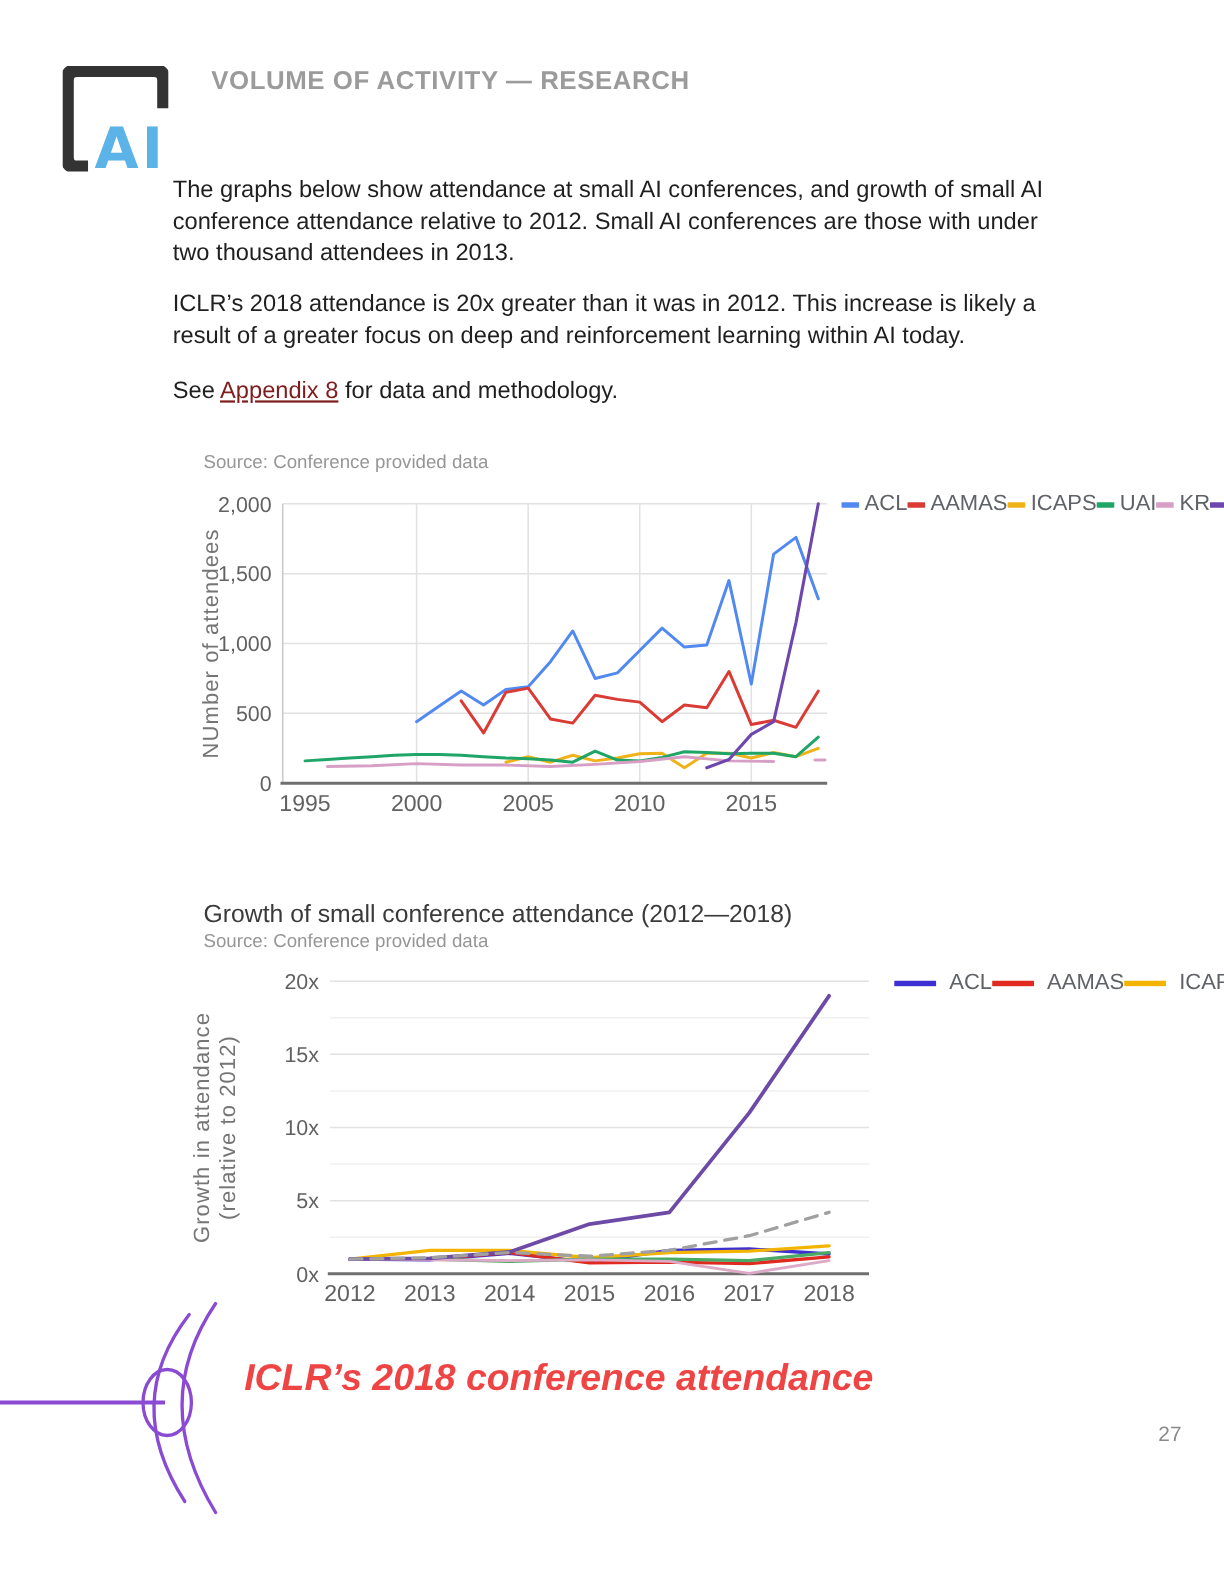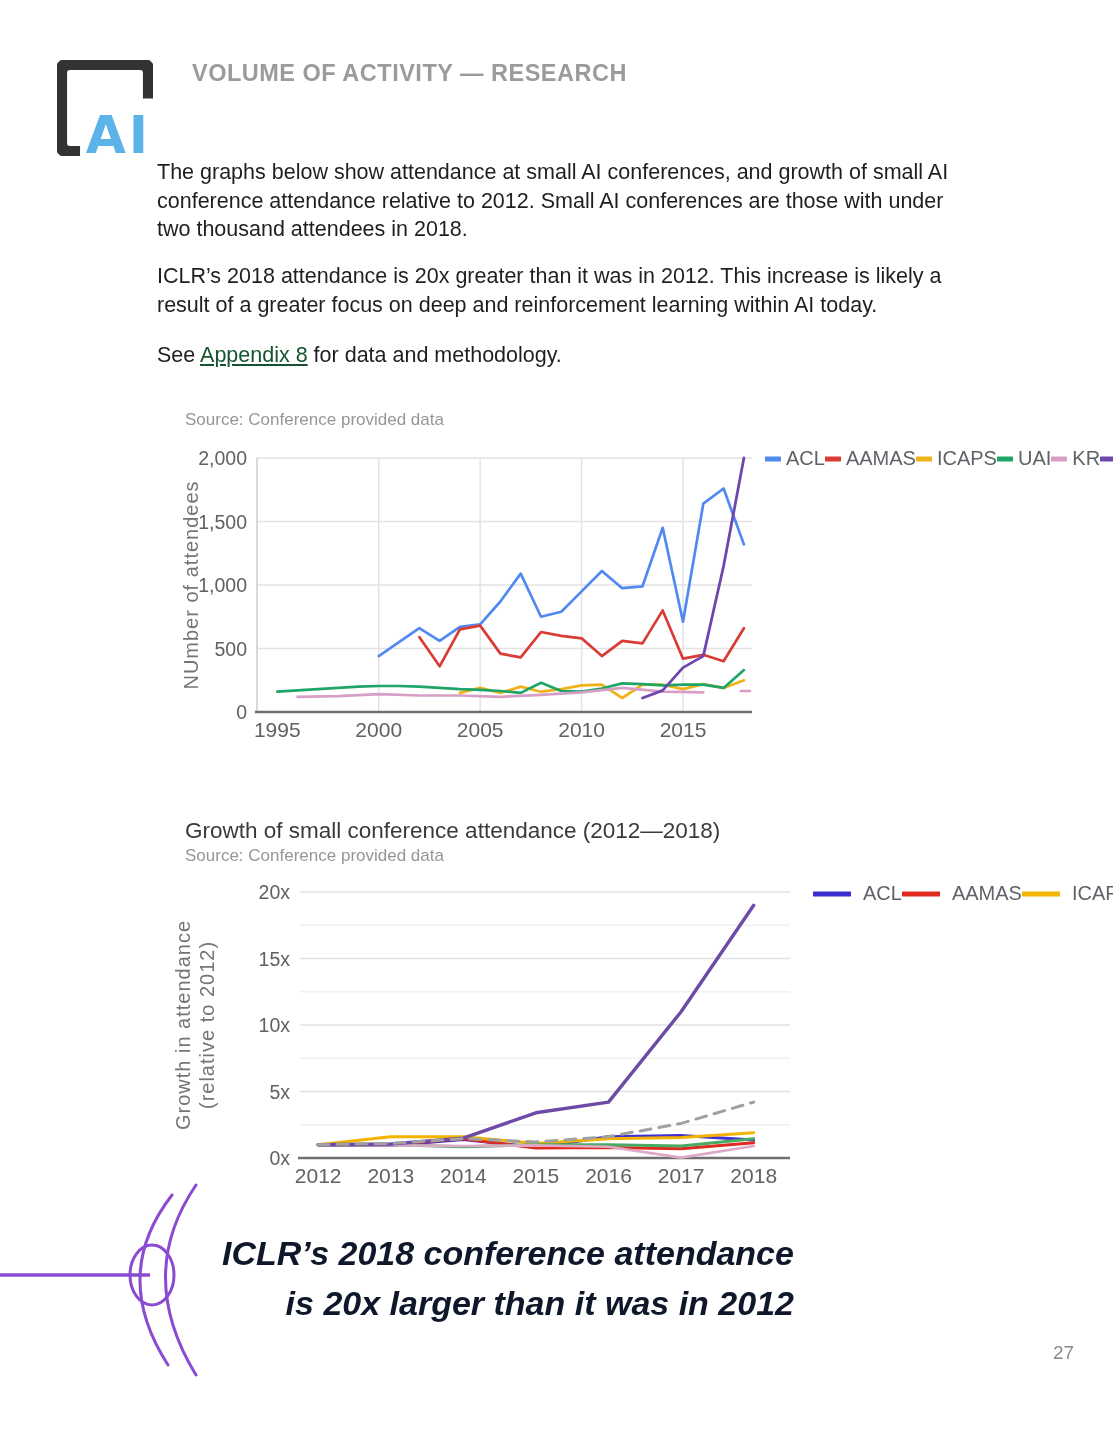"The graphs below show attendance" div.abs { text: 2018 -> 2013 }
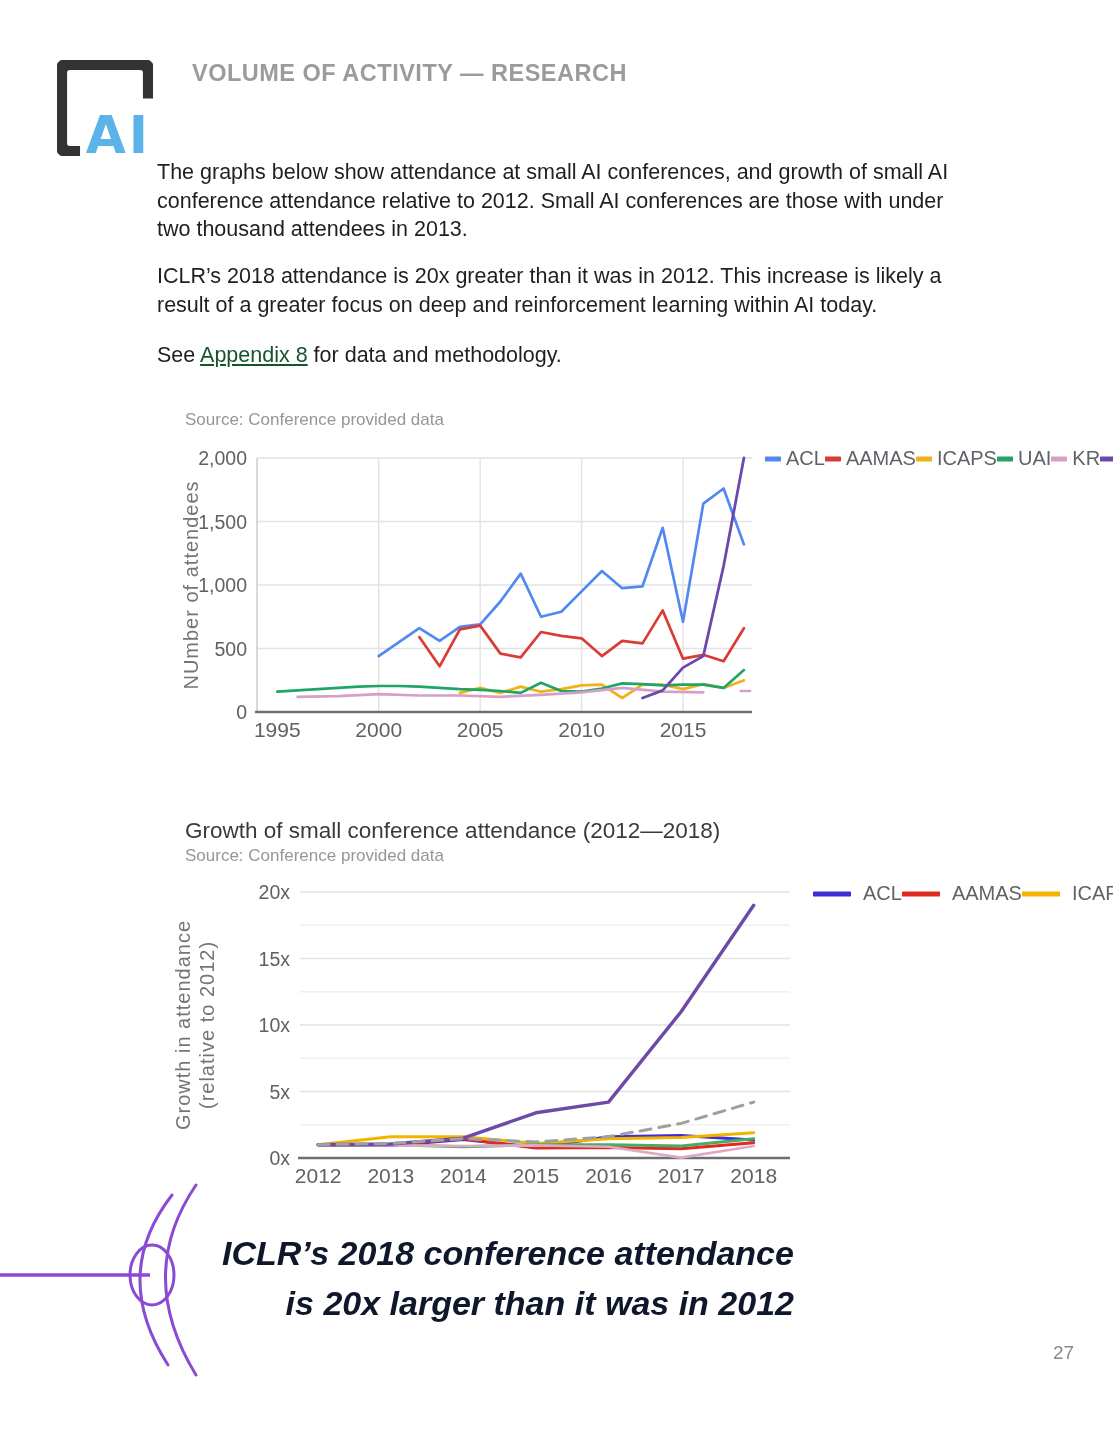"Appendix 8" a { color: #14532d -> #7f1d1d }
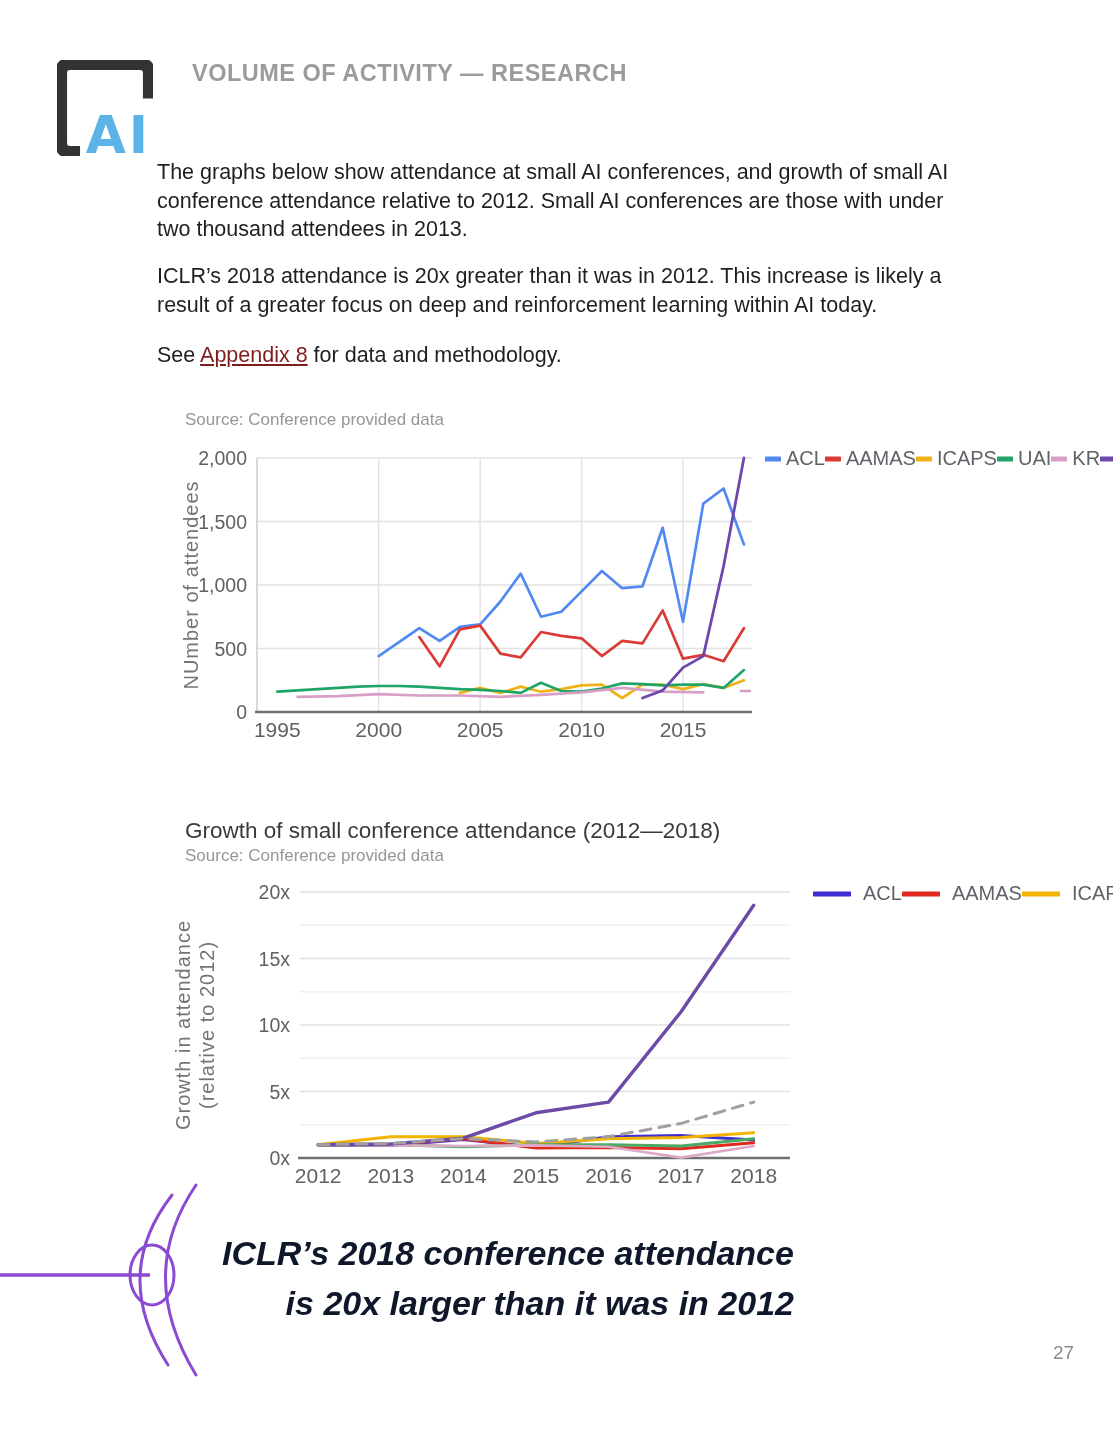"ICLR’s 2018 conference attendance" div.abs { color: #0f172a -> #ef4444; text-align: right -> none }
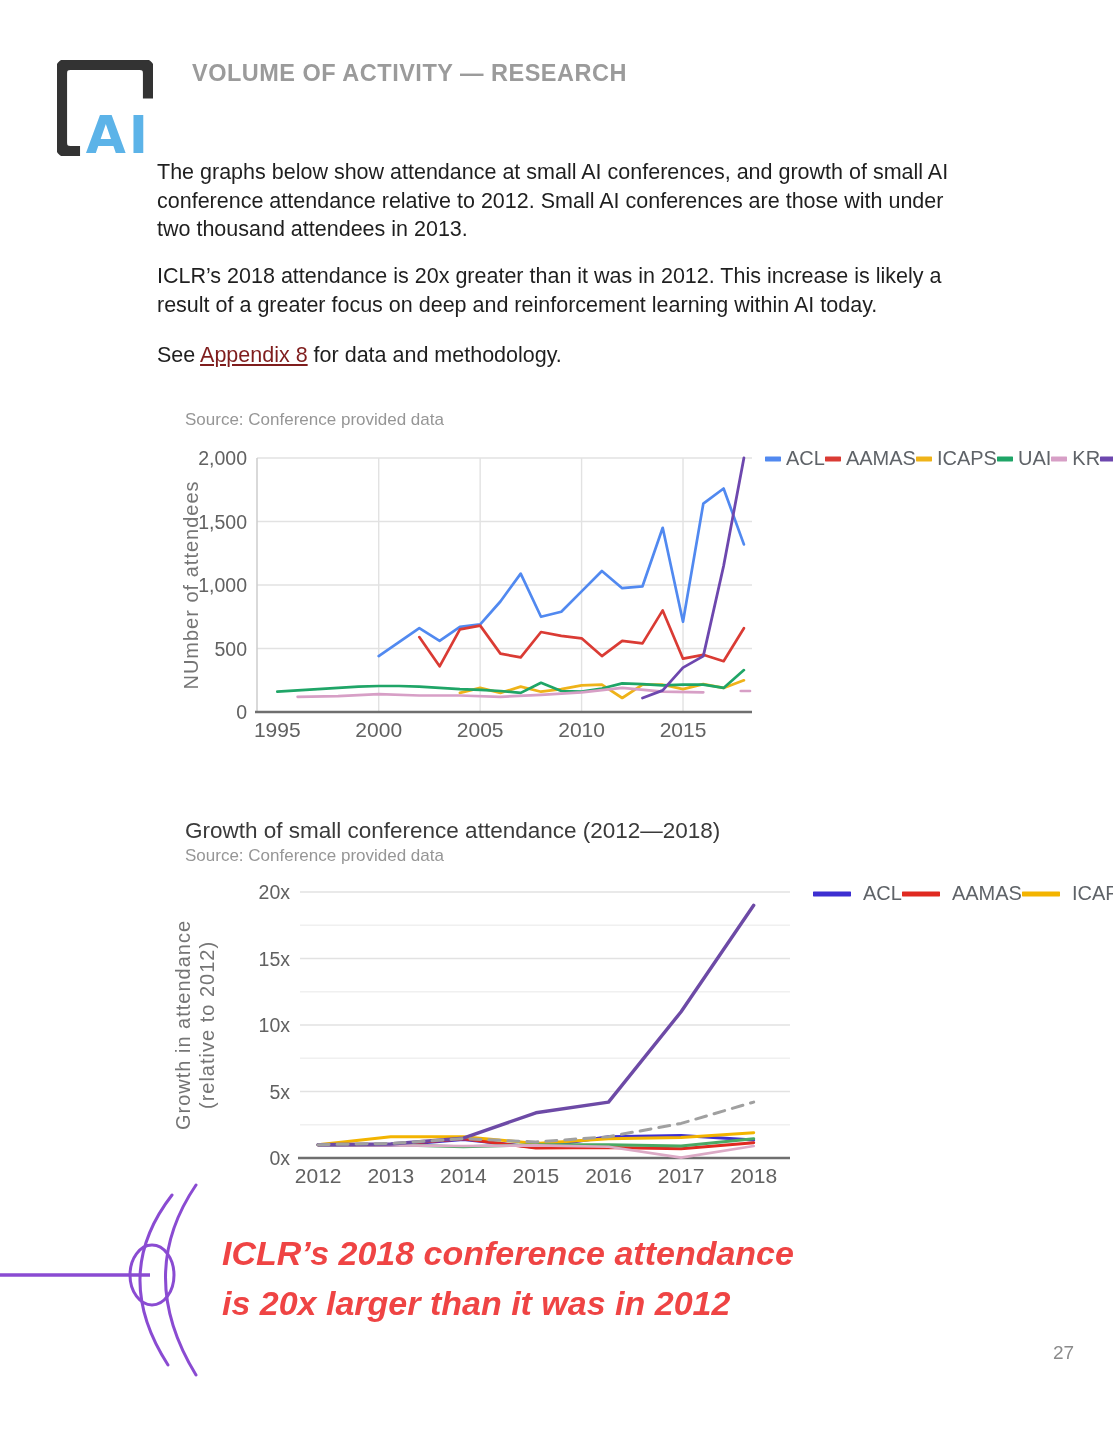"is 20x larger than it" div { html: <div>is 20x larger than it was in 2012</div> -> none }
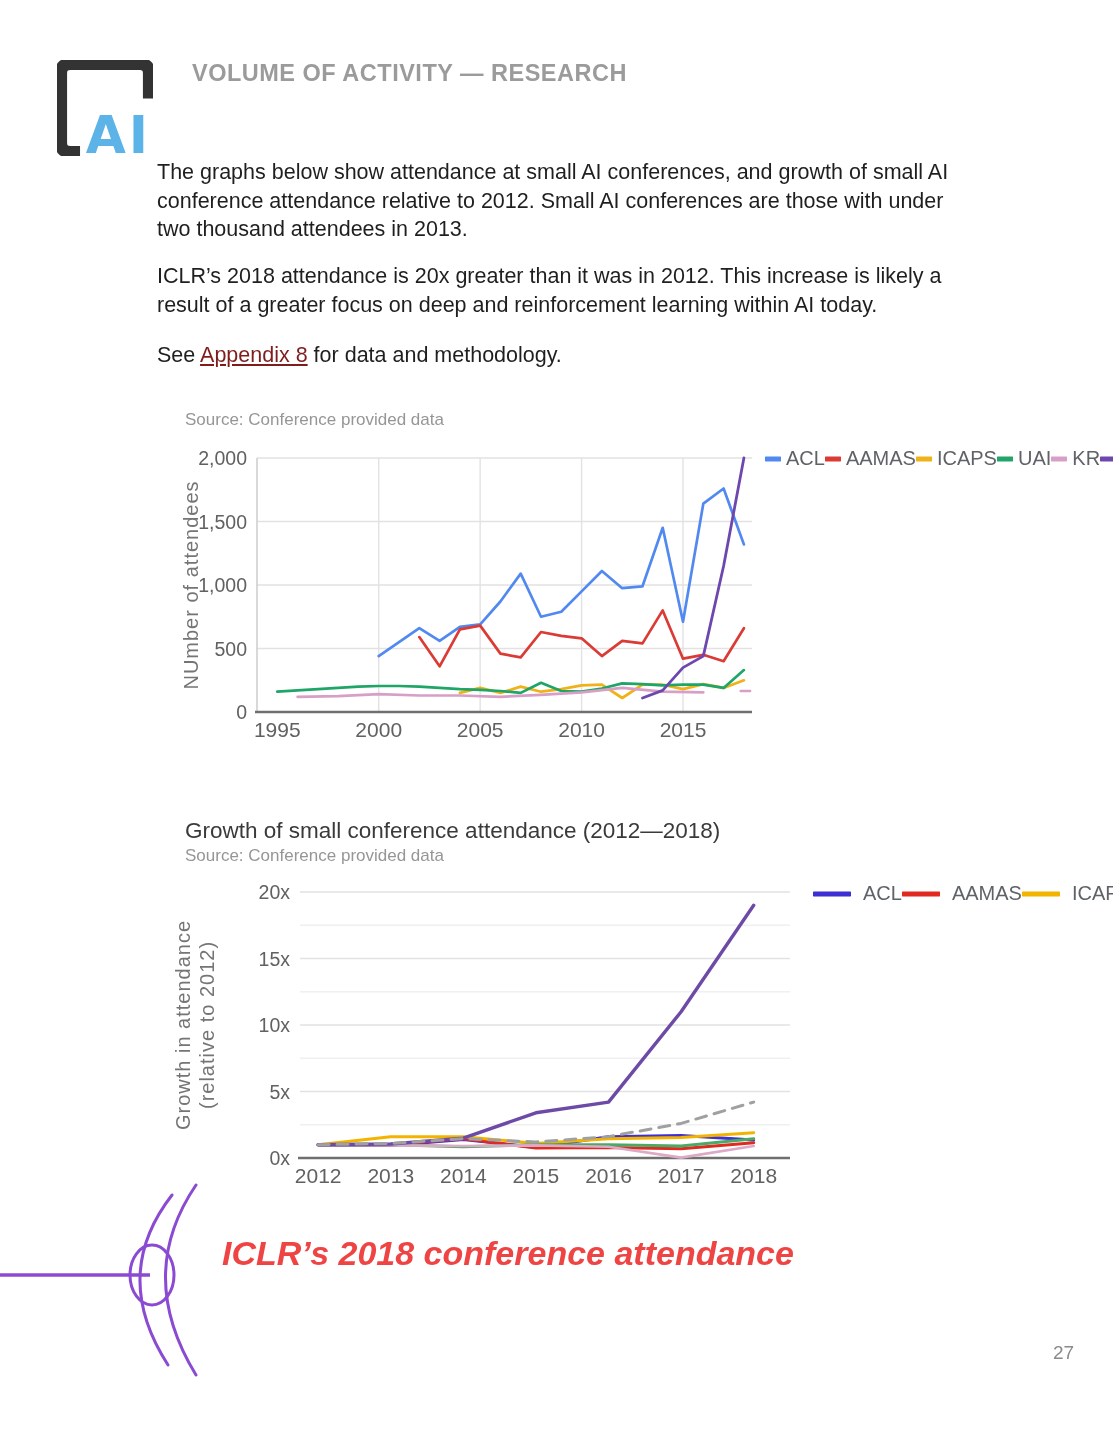"27" .pagenum { top: 1342px -> 1294px }
